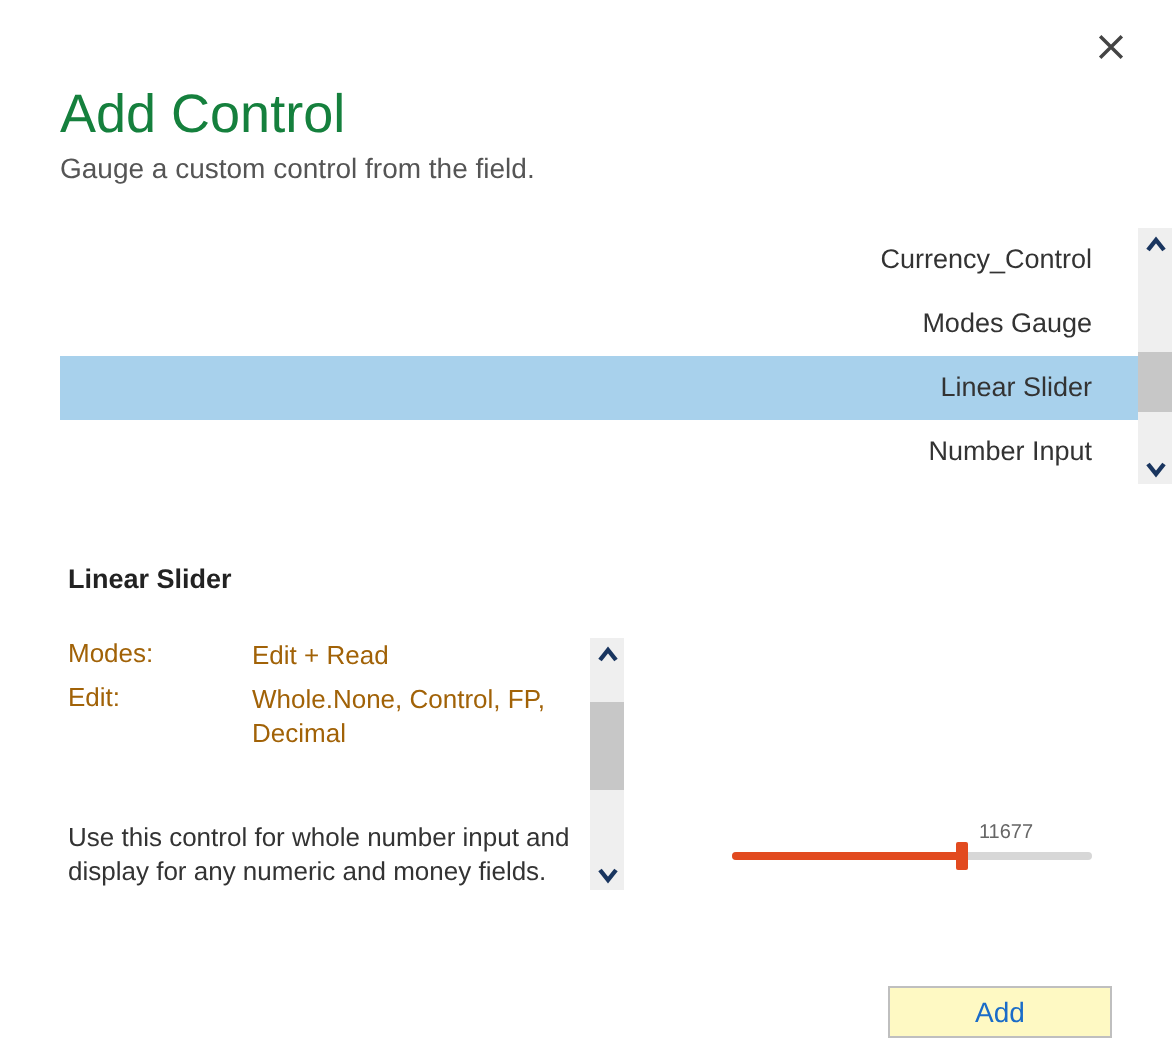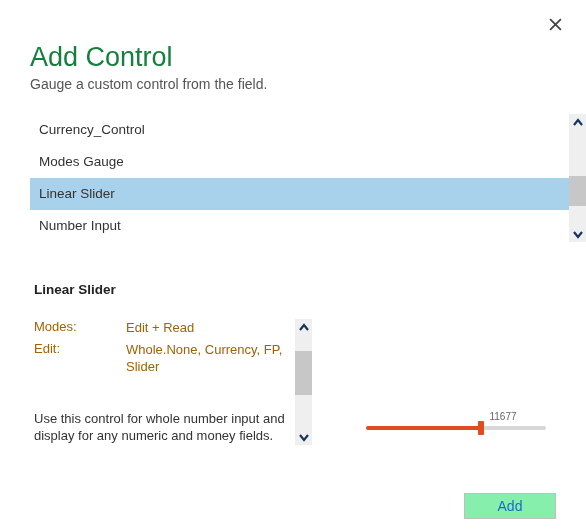"Currency_Control" .control-list { text-align: none -> right }
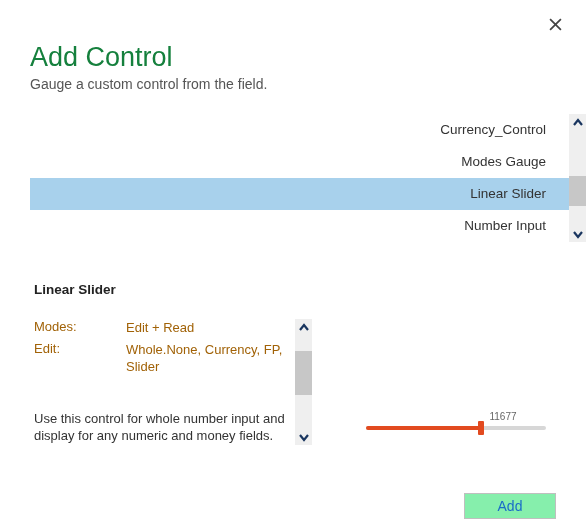"Whole.None, Currency, FP, Slider" div.meta-val { text: Currency, FP, Slider -> Control, FP, Decimal }
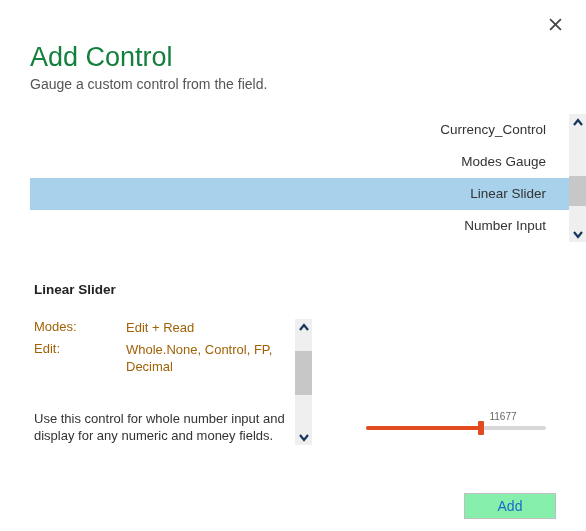"Add" .add-btn { background: #86efac -> #fef9c3; width: 92px -> 112px }
